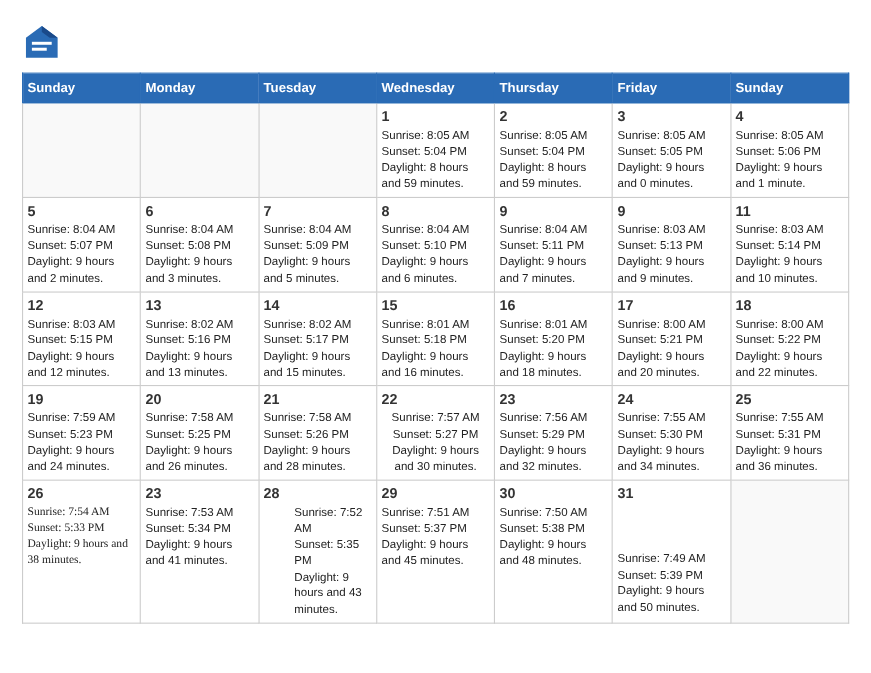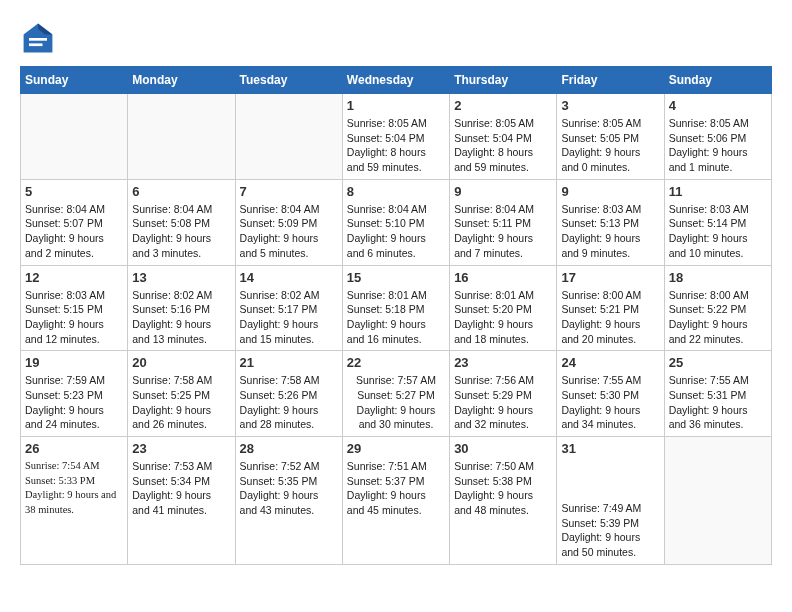"Sunrise: 7:52 AM" div.cell-text { margin-left: none -> 28px }
